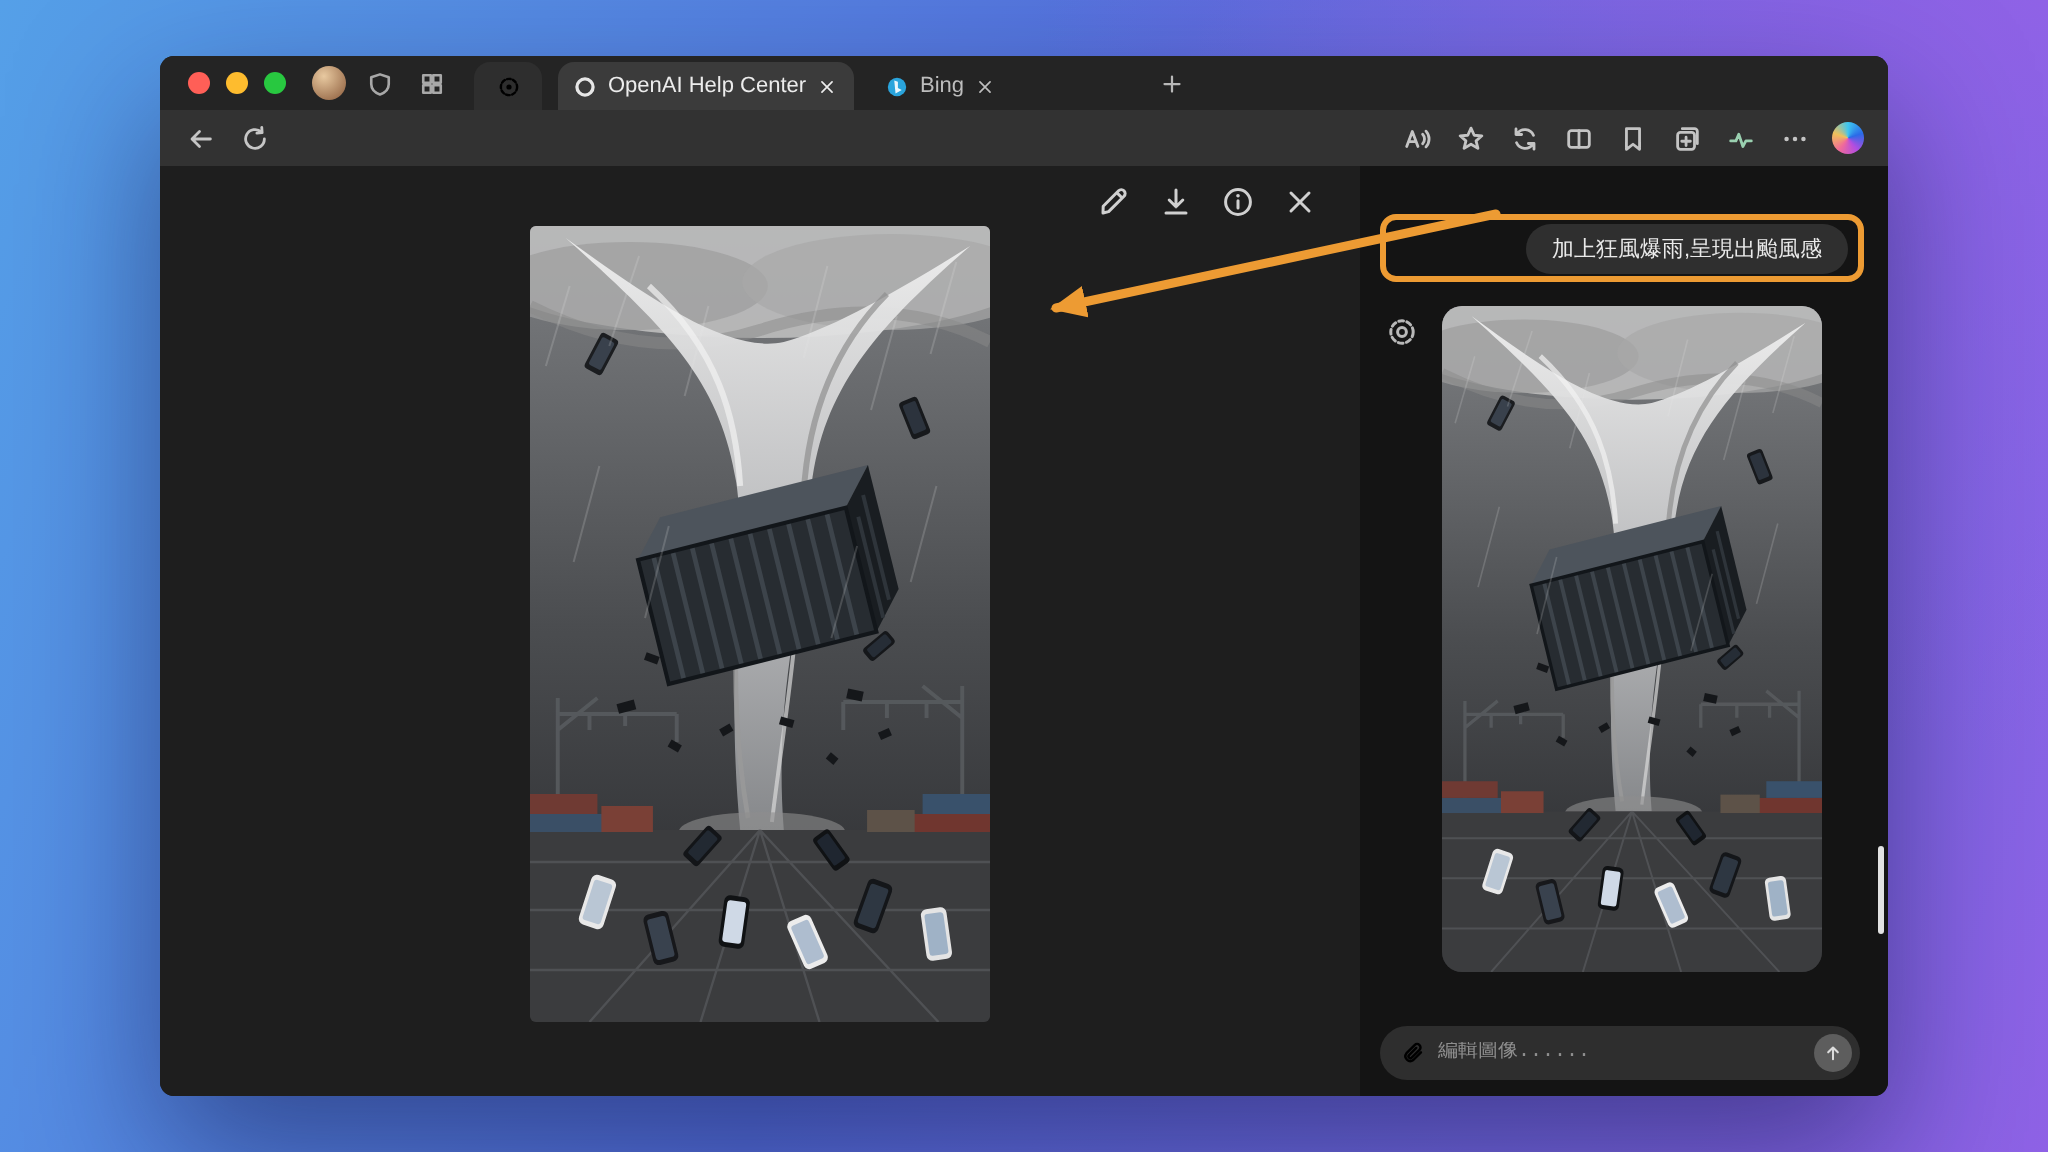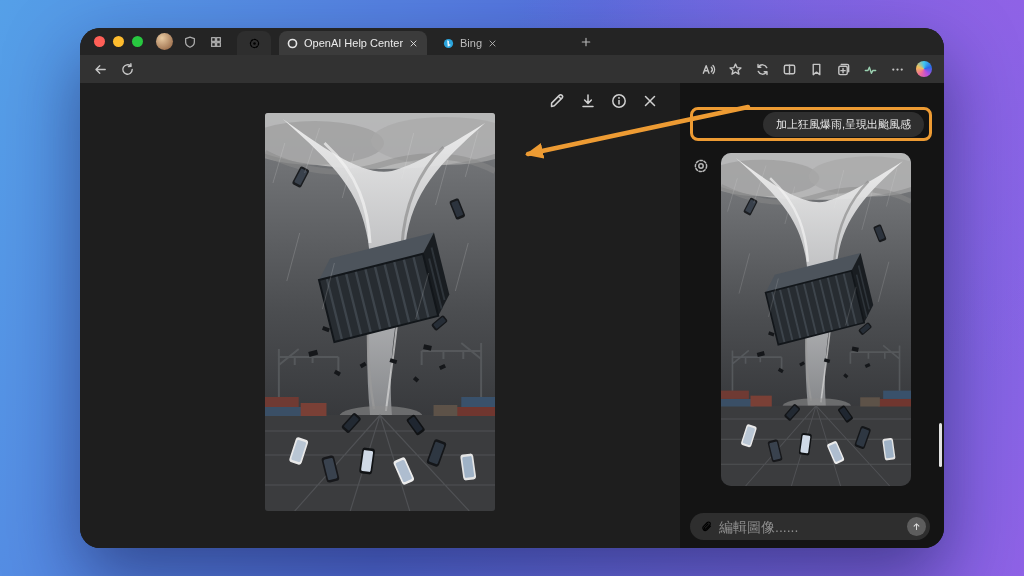"OpenAI Help Center" .window { border-radius: 20px -> 7px }
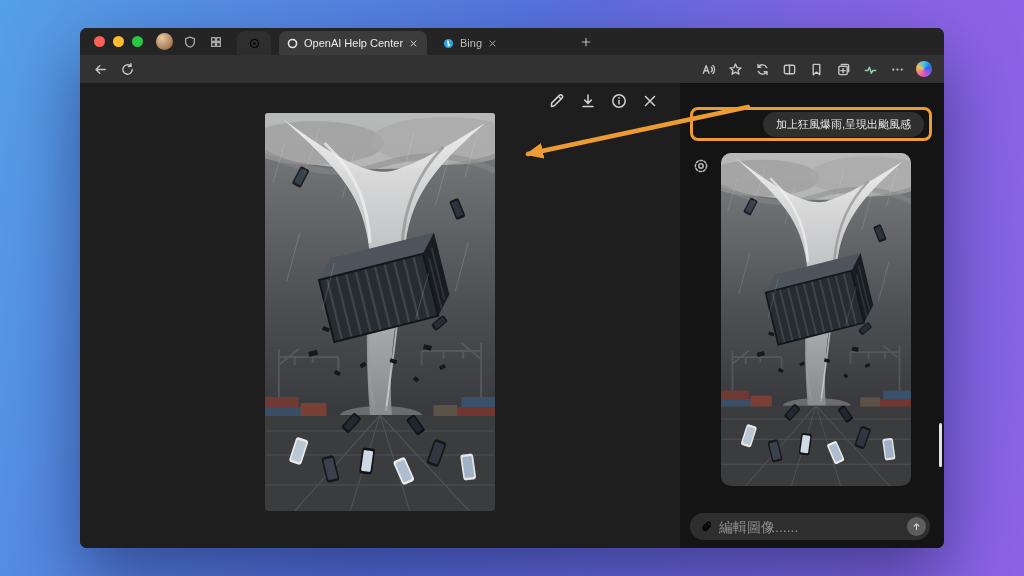"編輯圖像......" .input-bar input { font-family: Liberation Sans, sans-serif -> Liberation Mono, monospace; font-size: 14px -> 10px }
